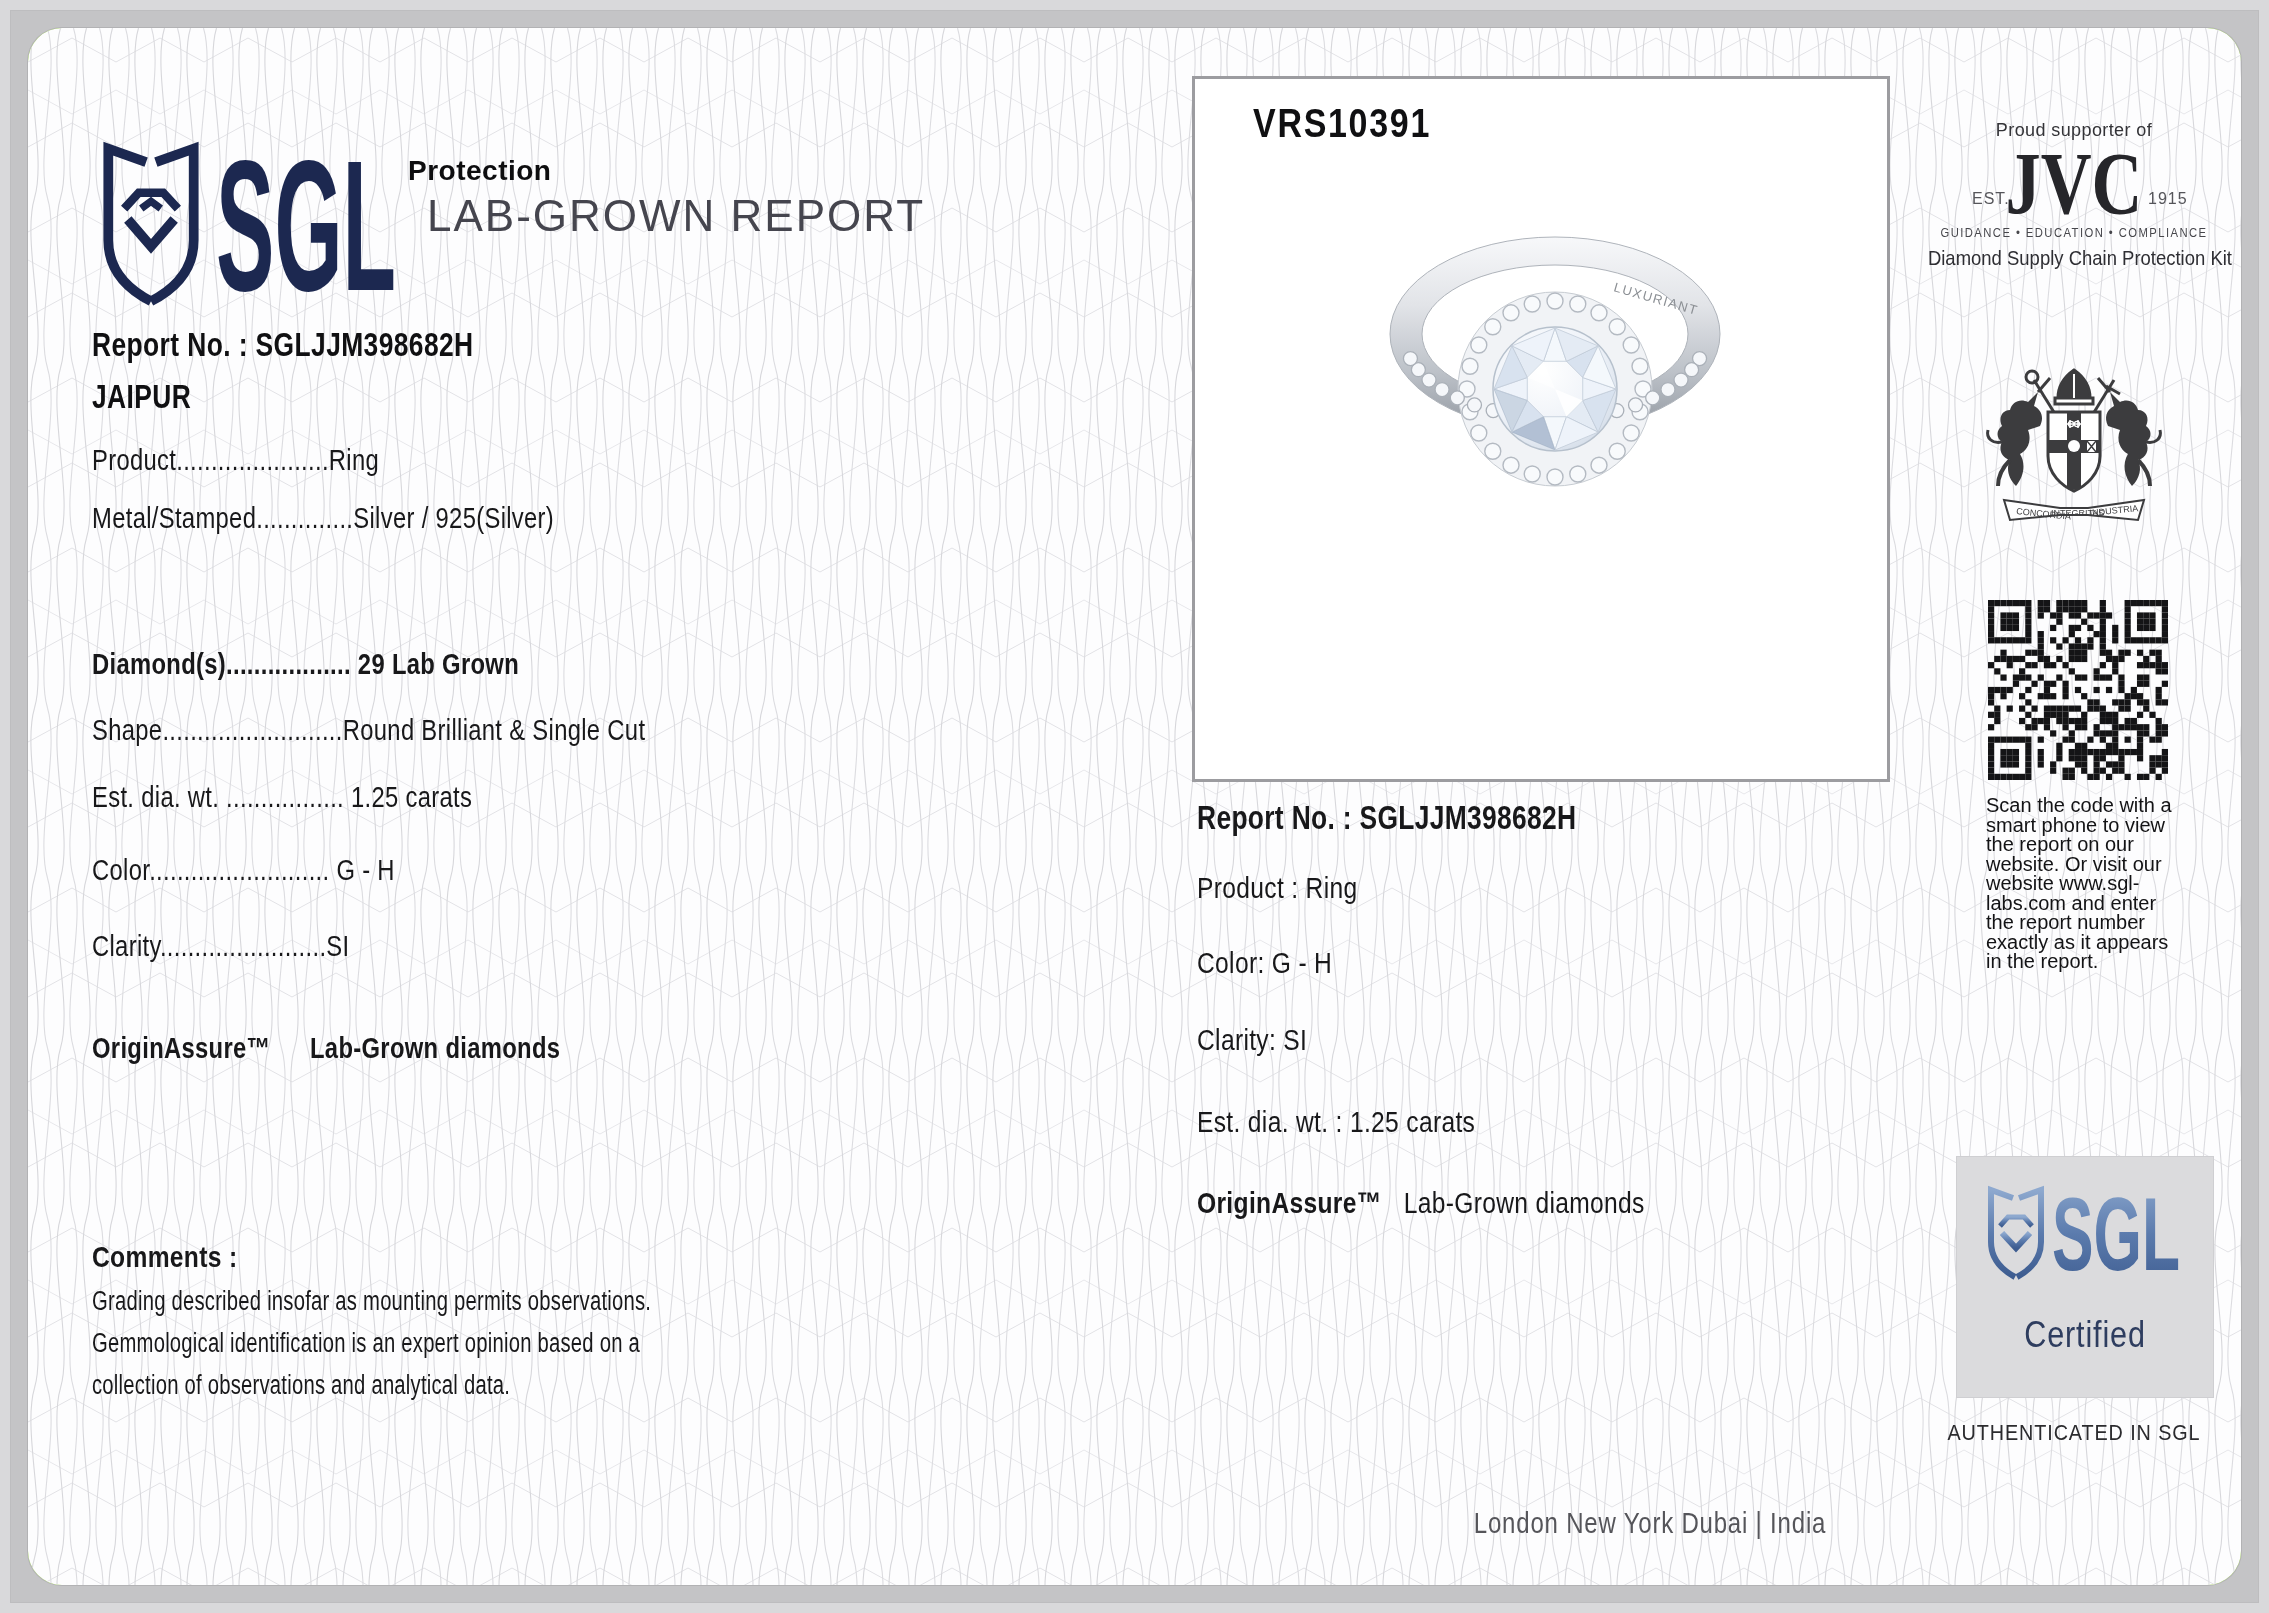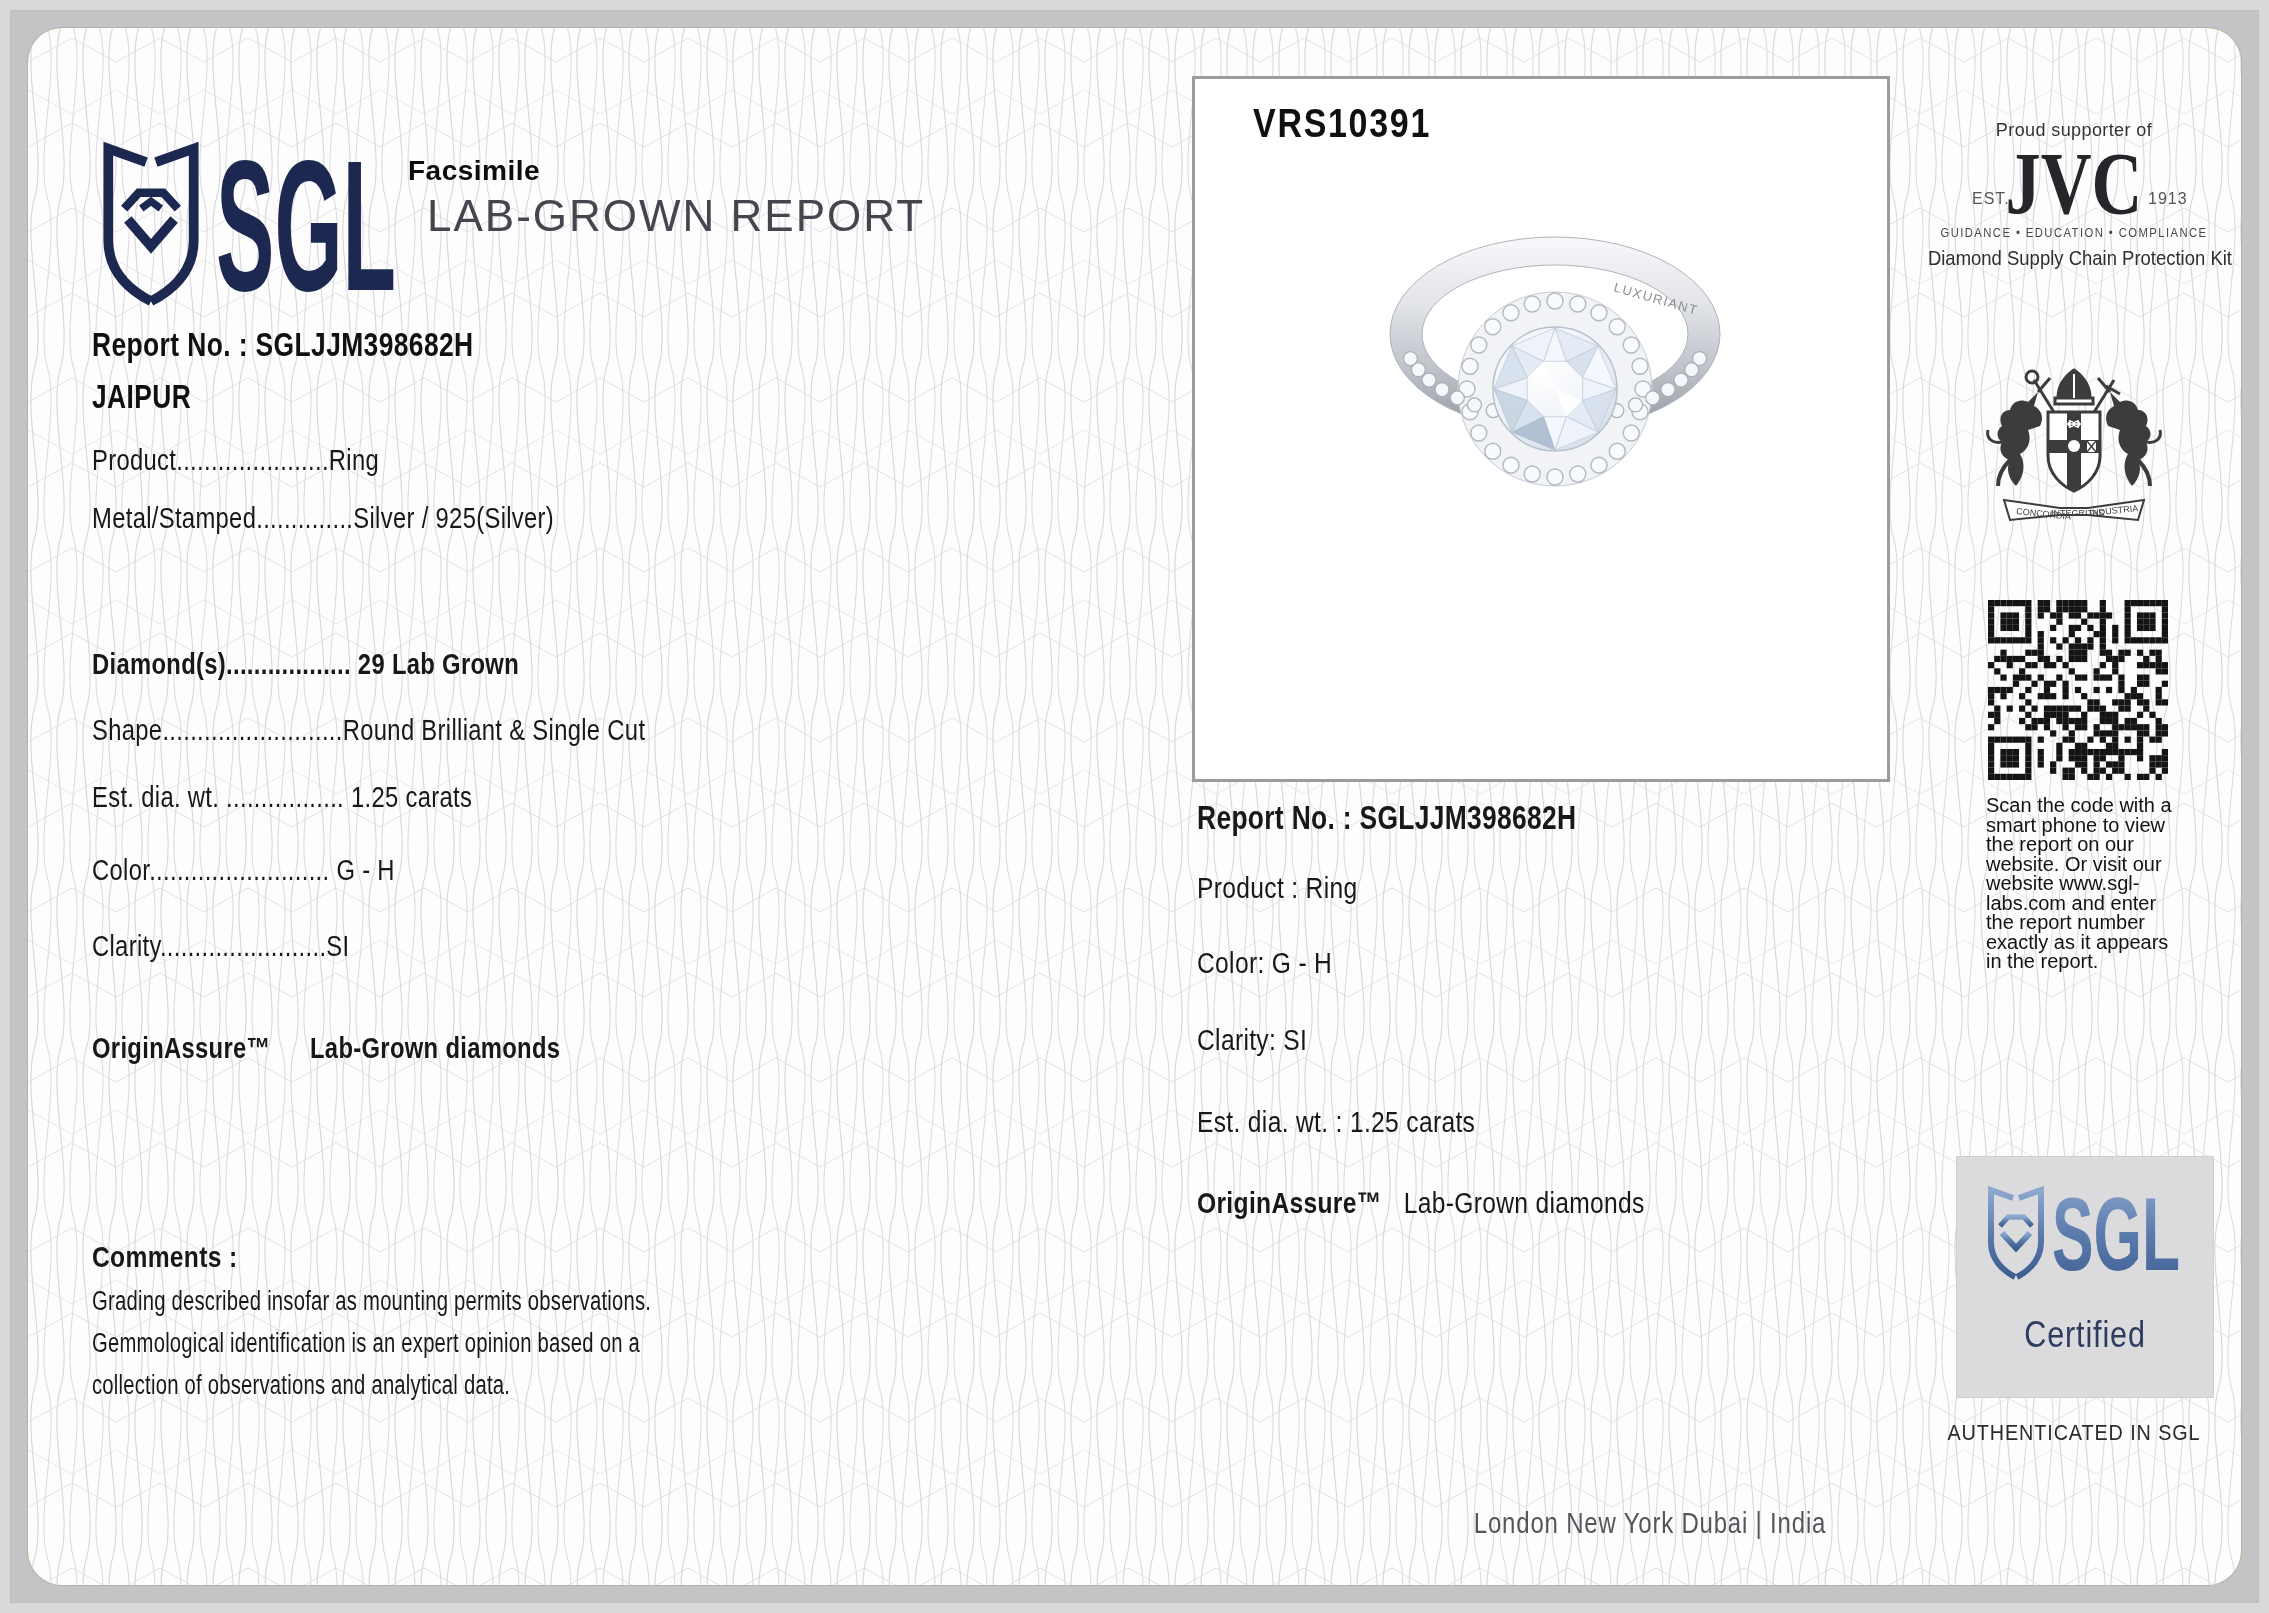"Facsimile" div.abs { text: Facsimile -> Protection }
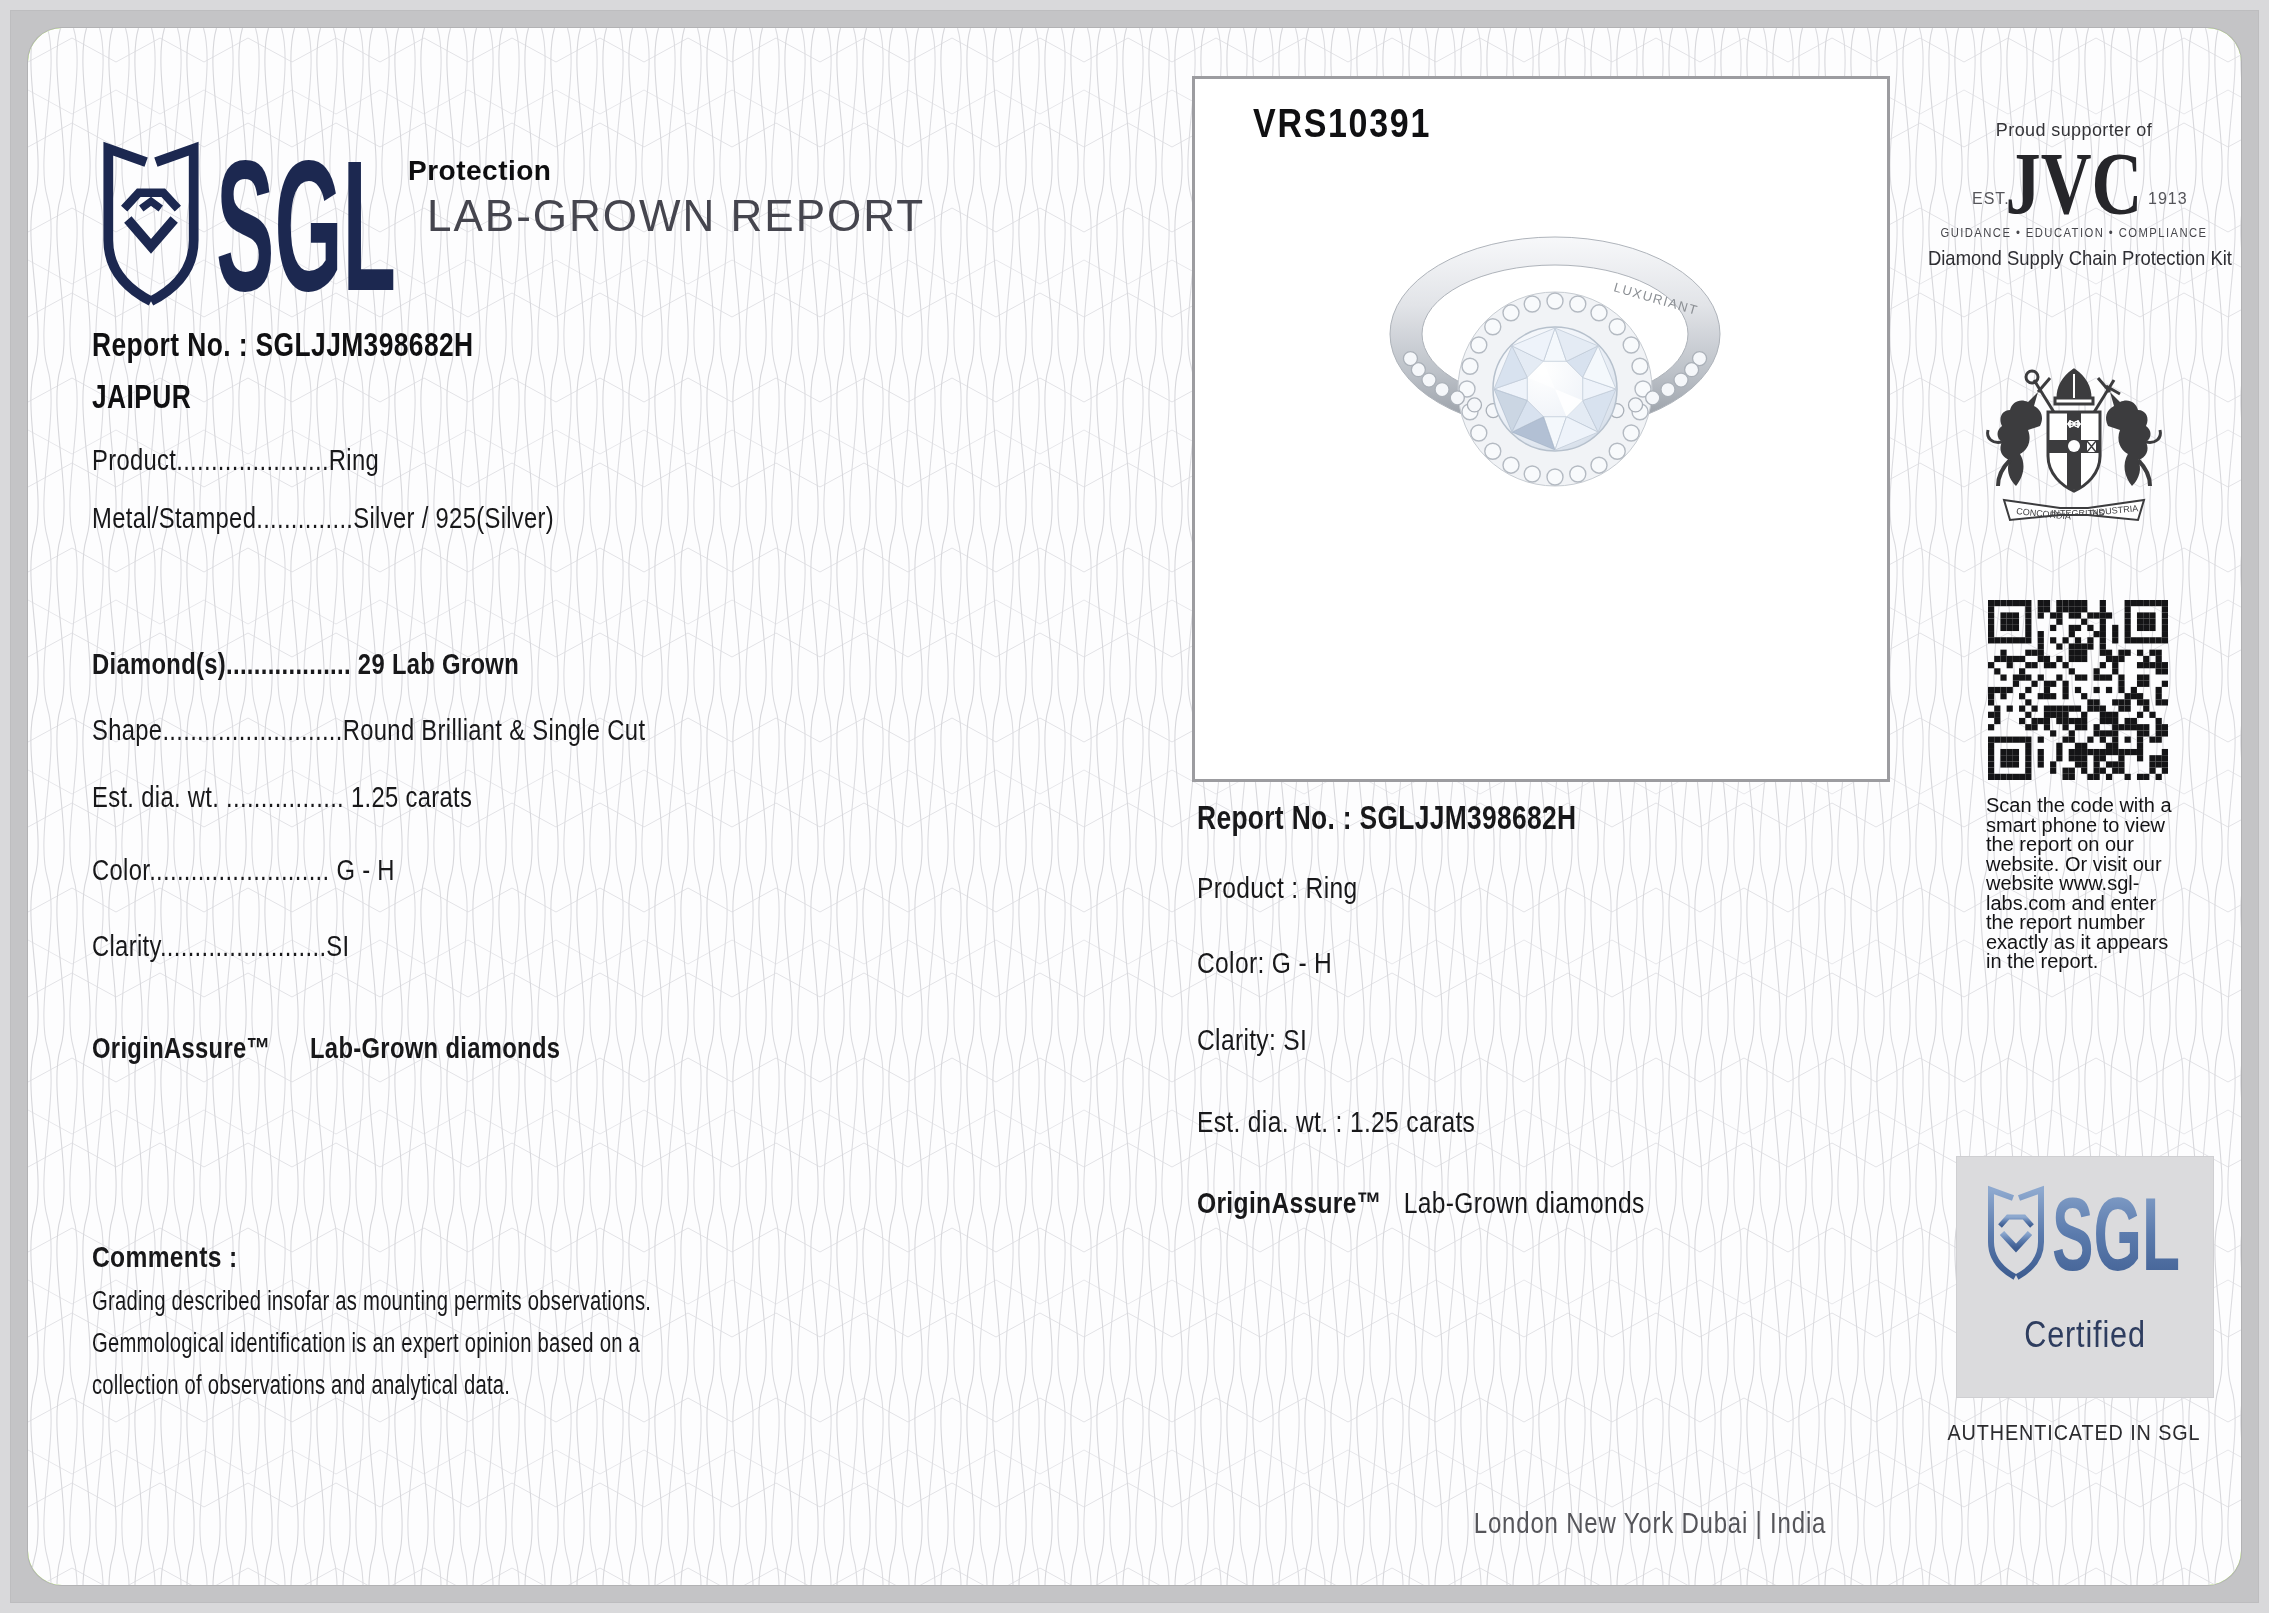"1913" div.abs { text: 1913 -> 1915 }
